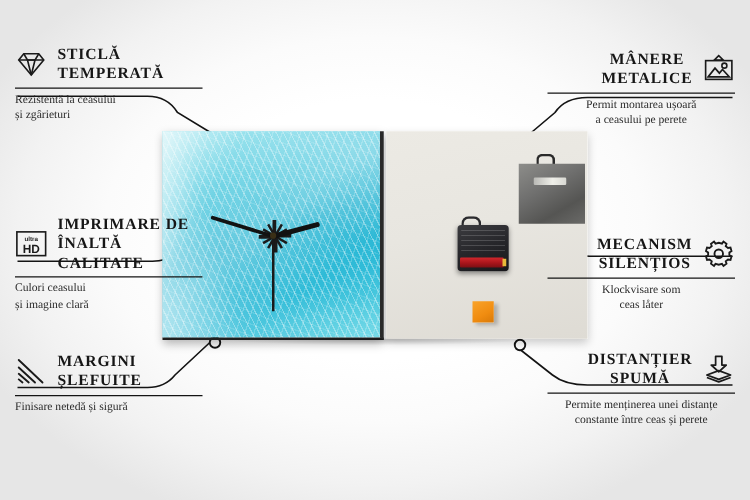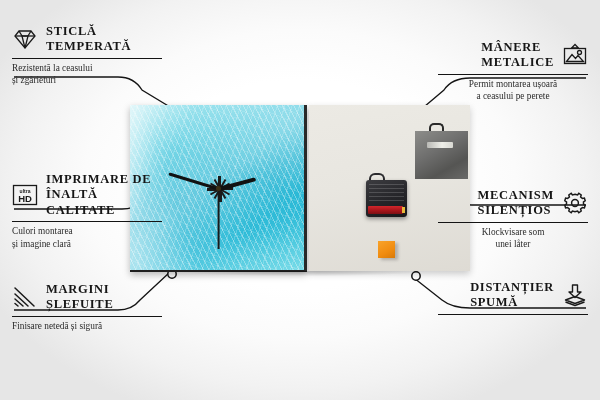"STICLĂ" #c1 { top: 24px -> 36px }
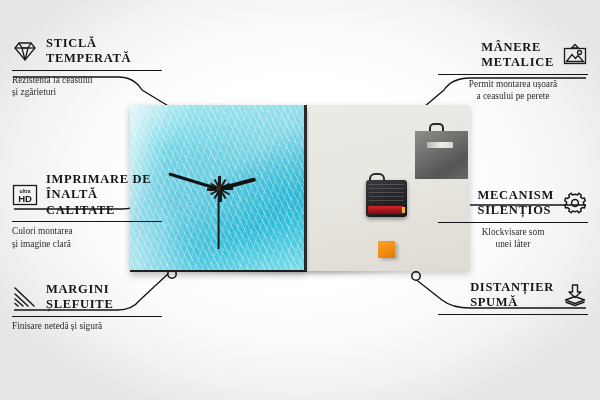"MÂNERE" .callout.right .title { text-align: left -> center }
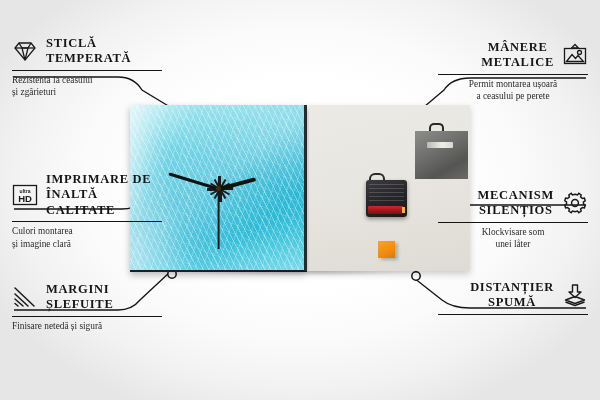"Culori montarea" div { text: montarea -> ceasului }
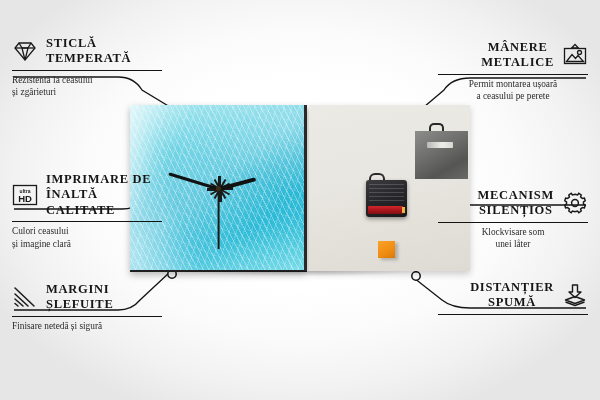"unei låter" div { text: unei -> ceas }
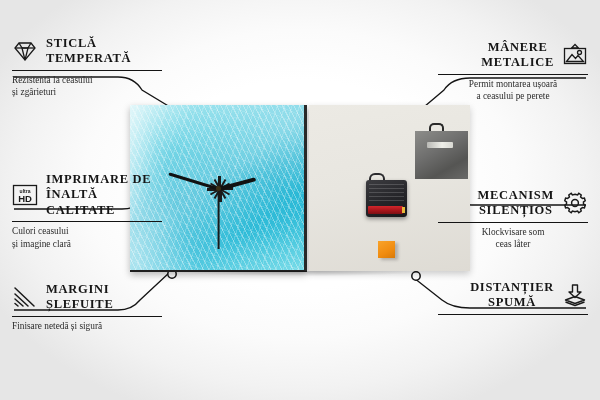"Permite menținerea unei distanțe" div.sub { html: none -> <div> <div>Permite menținerea unei distanțe</div> <div>constante între ceas și perete</div> </div> }
